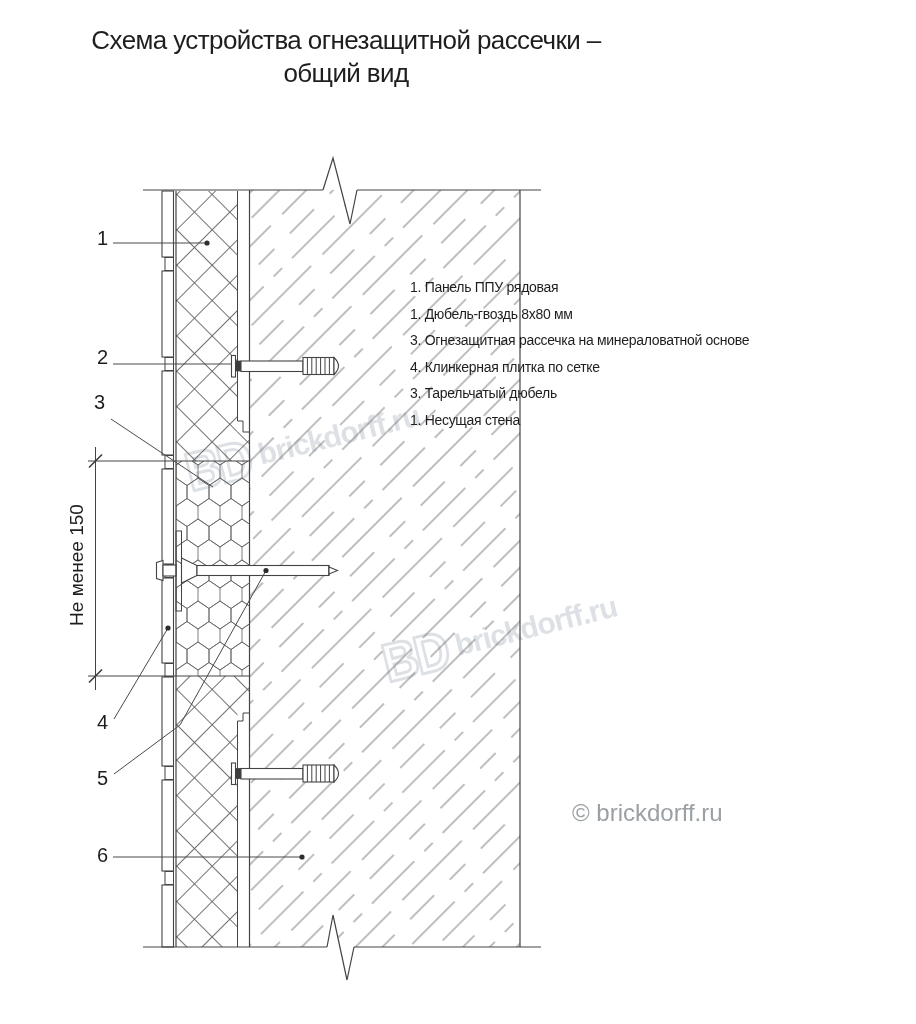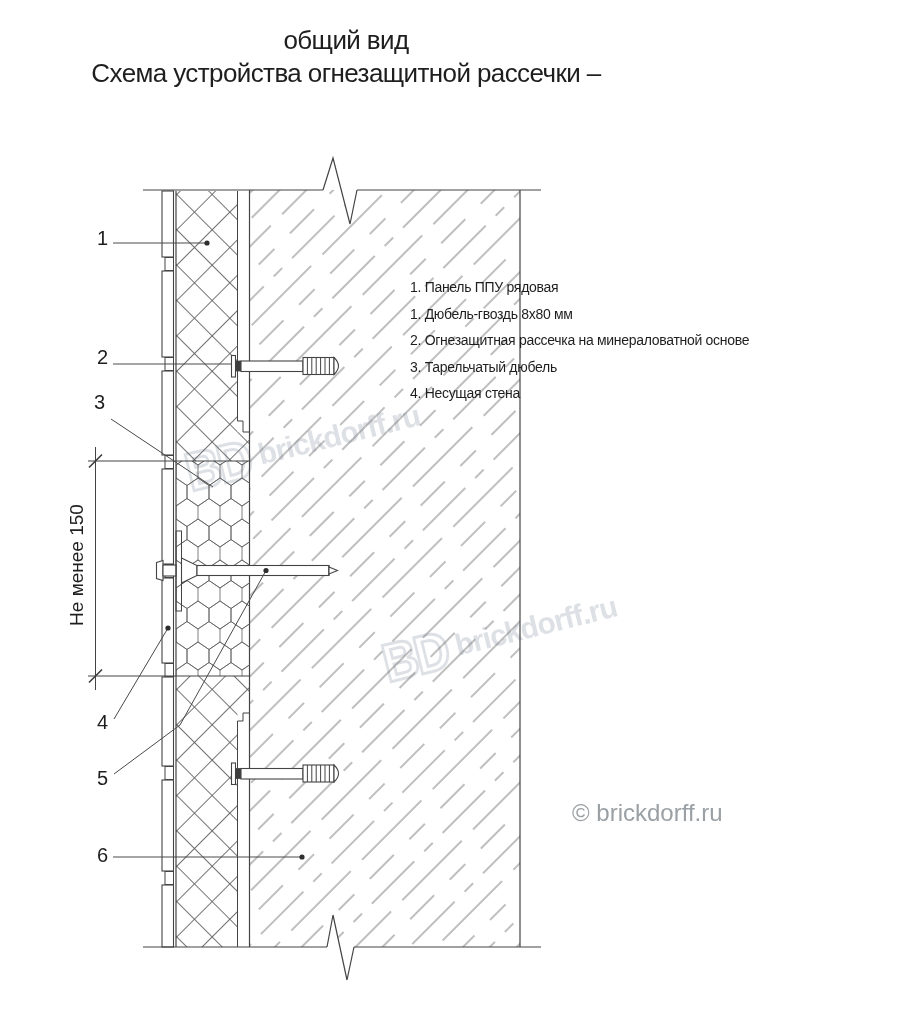"общий вид" div { order: before "Схема устройства огнезащитной рассечки –" -> after "Схема устройства огнезащитной рассечки –" }
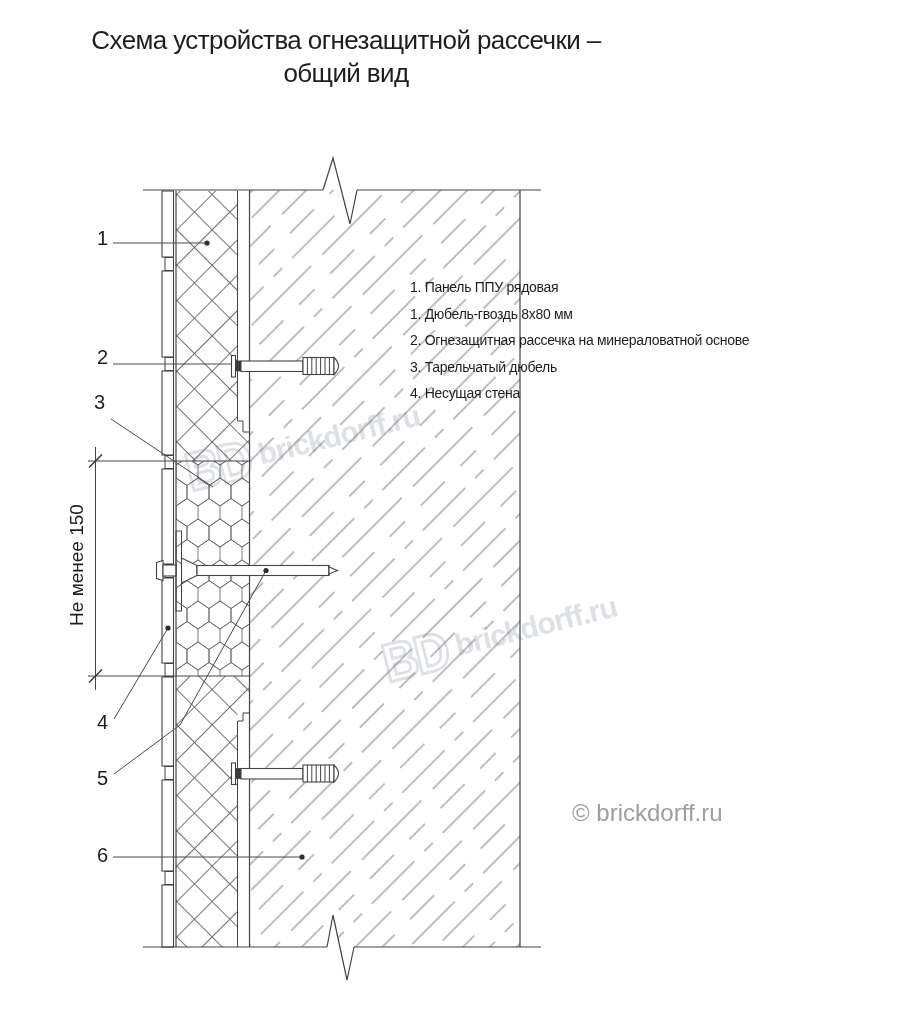"2. Огнезащитная рассечка на" div { text: 2 -> 3 }
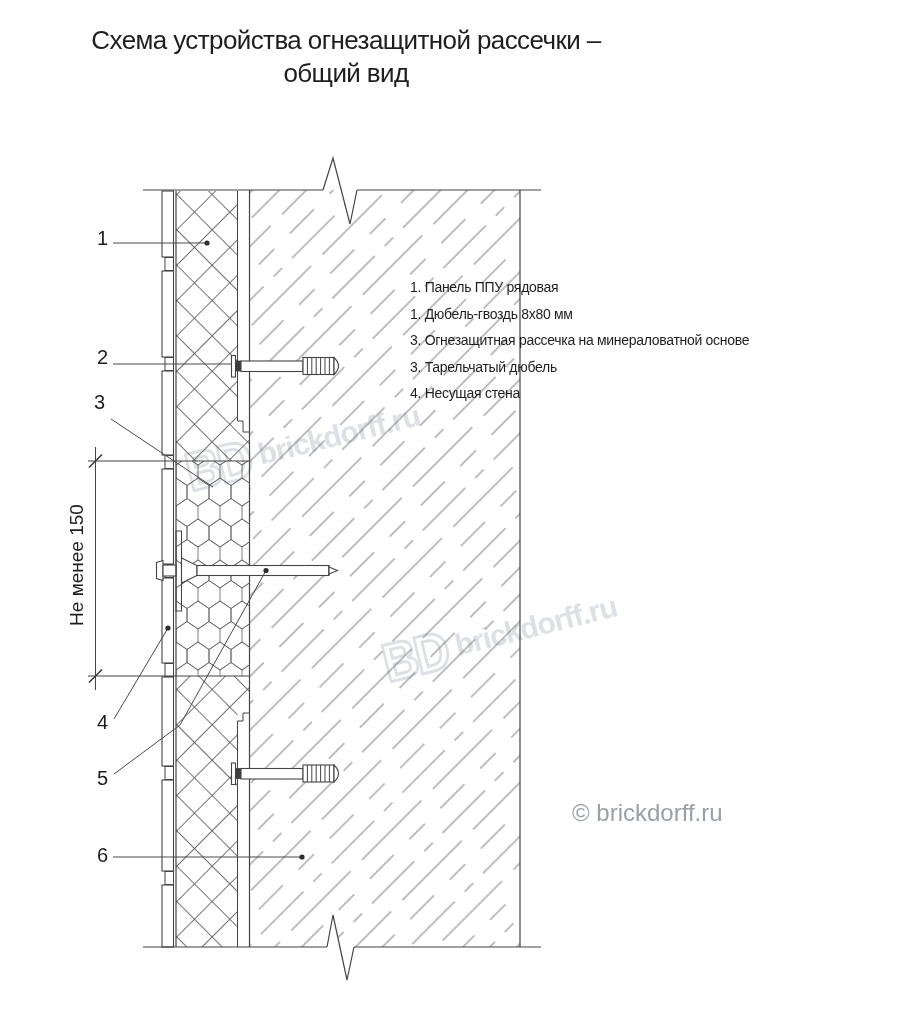"4. Клинкерная плитка по сетке" div { html: none -> <div>4. Клинкерная плитка по сетке</div> }
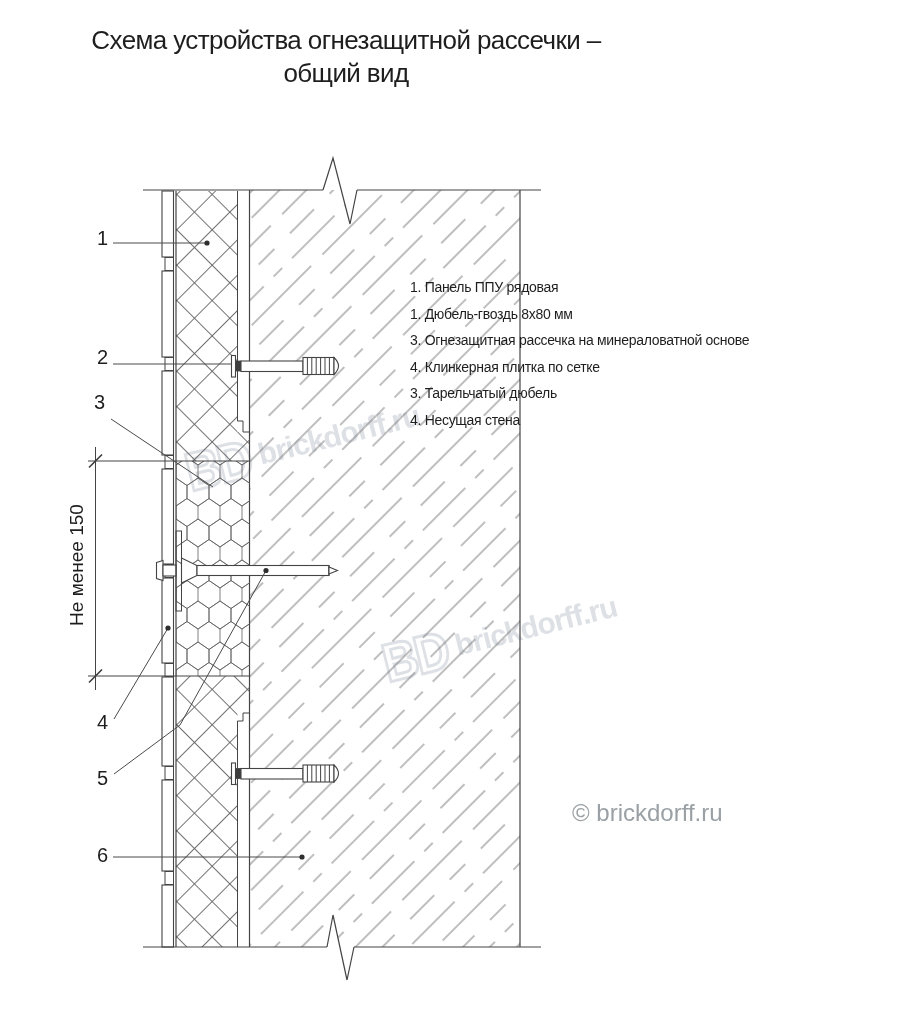"4. Несущая стена" div { text: 4 -> 1 }
